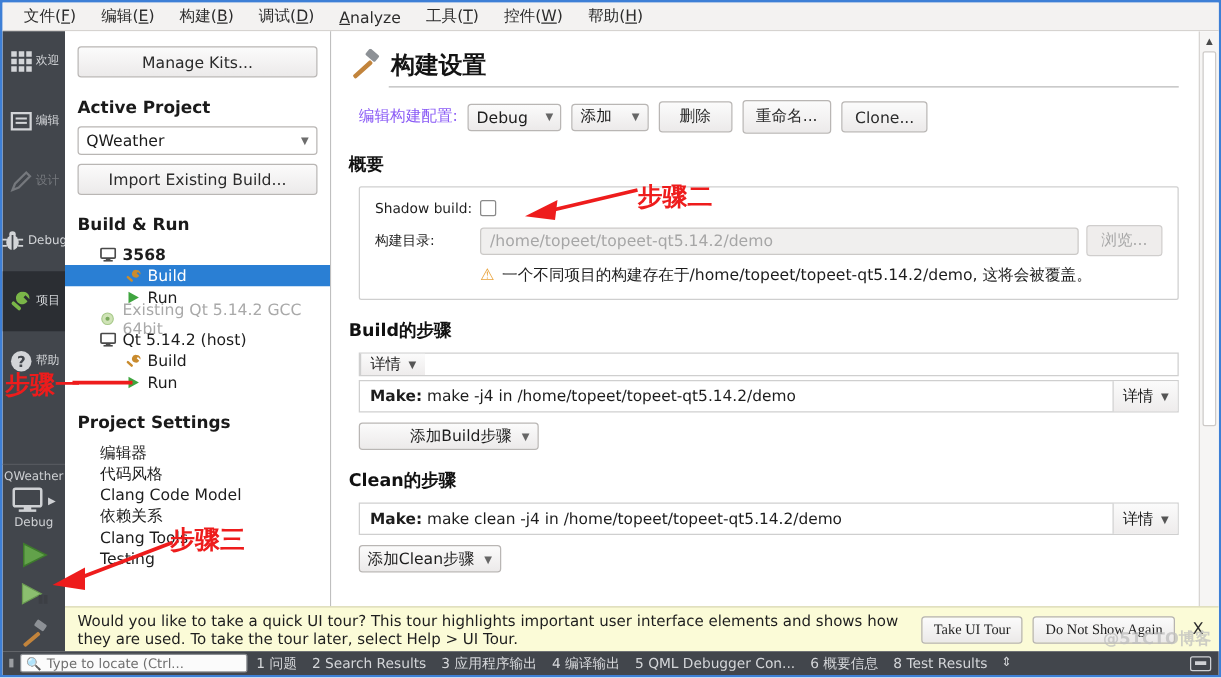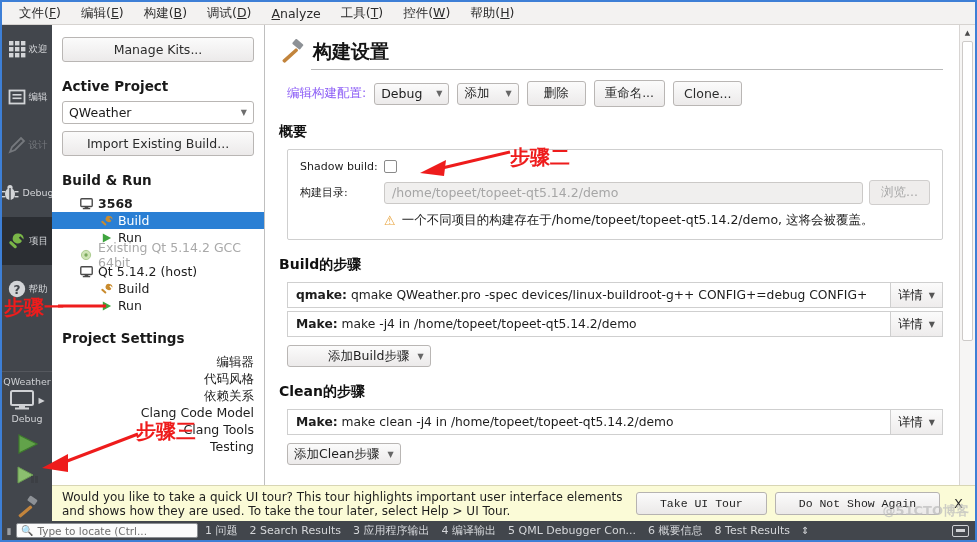"qmake: qmake QWeather.pro -spec" div.stepdesc { html: <div><b>qmake:</b> <span>qmake QWeather.pro -spec devices/linux-buildroot-g++ CONFIG+=debug CONFIG+</span></div> -> none }
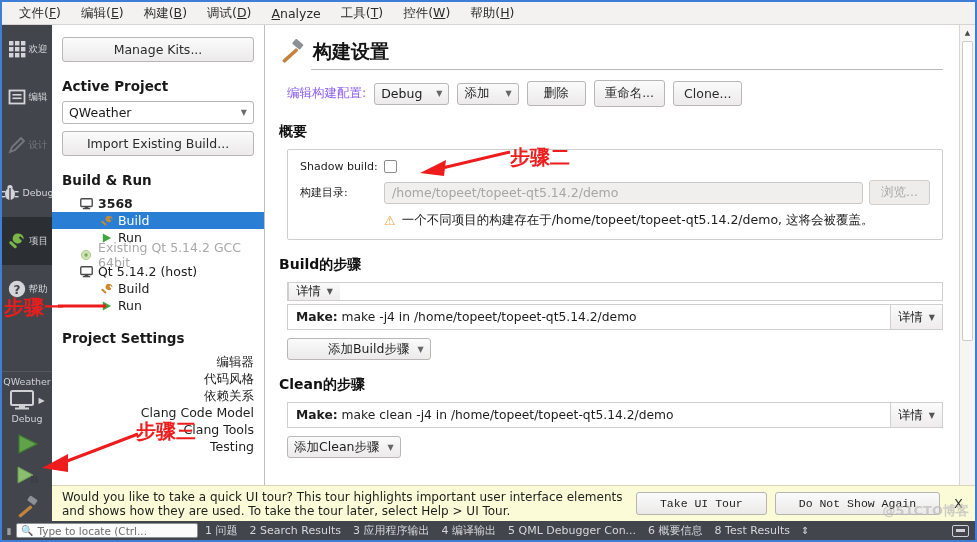"编辑器" .settings-list { text-align: right -> none }
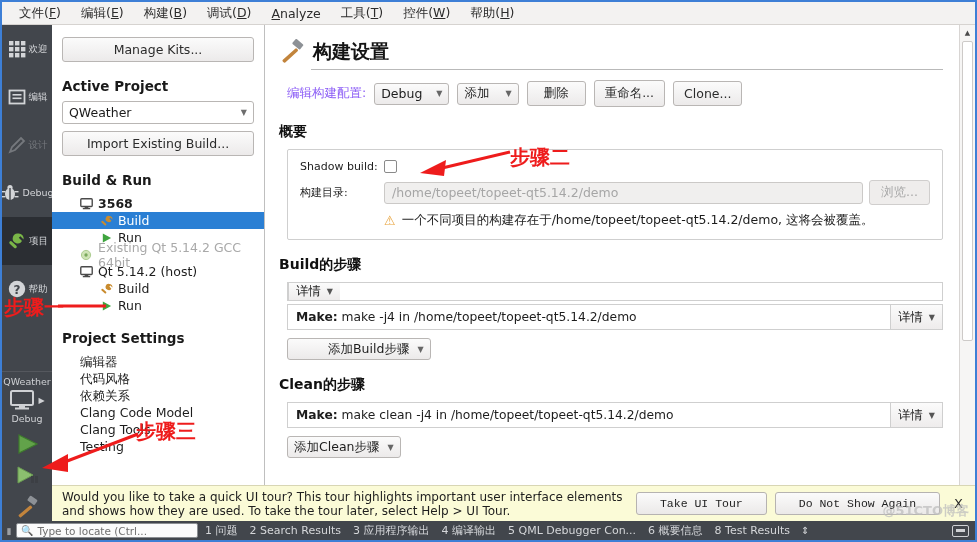"依赖关系" div.slink { order: before "Clang Code Model" -> after "Clang Code Model" }
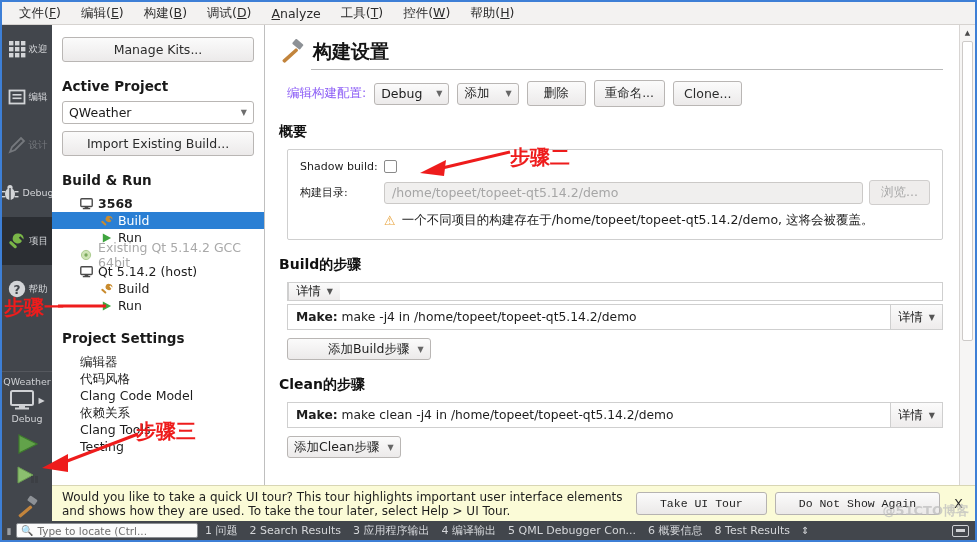"Take UI Tour" .tourbtn { font-family: Liberation Mono, monospace -> Liberation Serif, serif; padding: 4px 23px -> 4px 9px }
